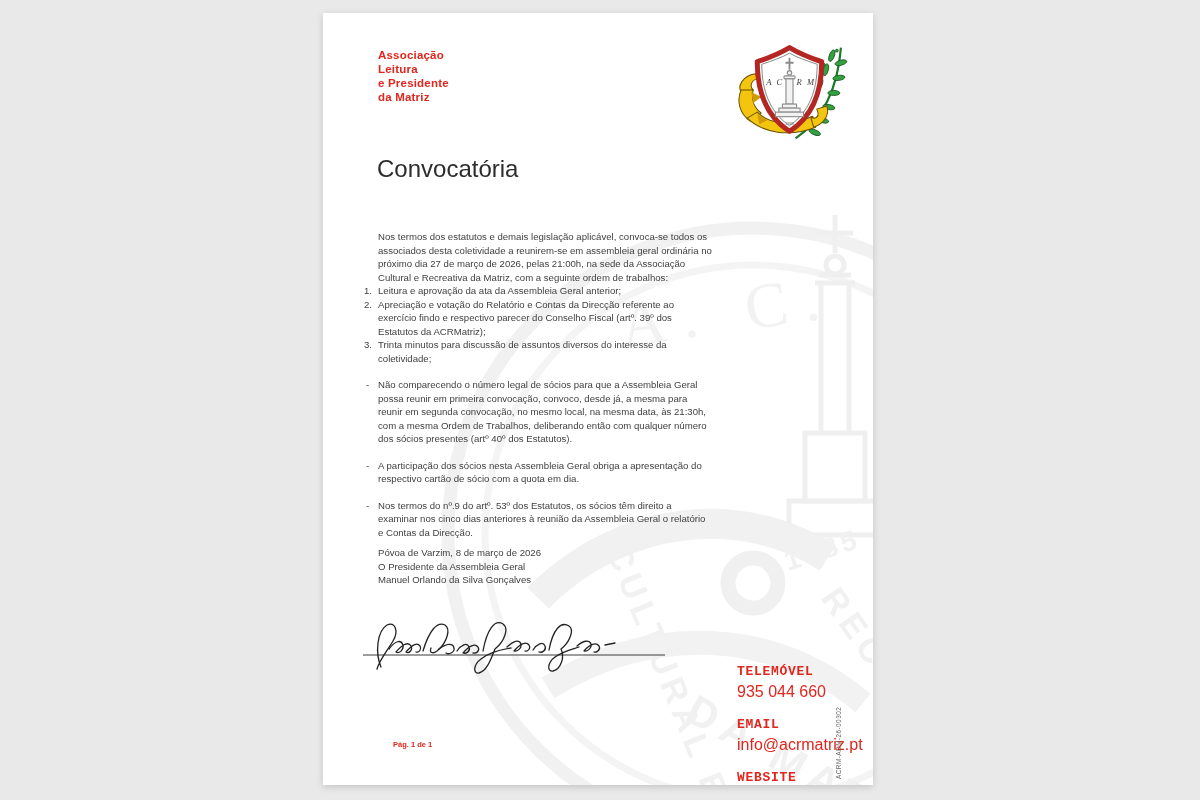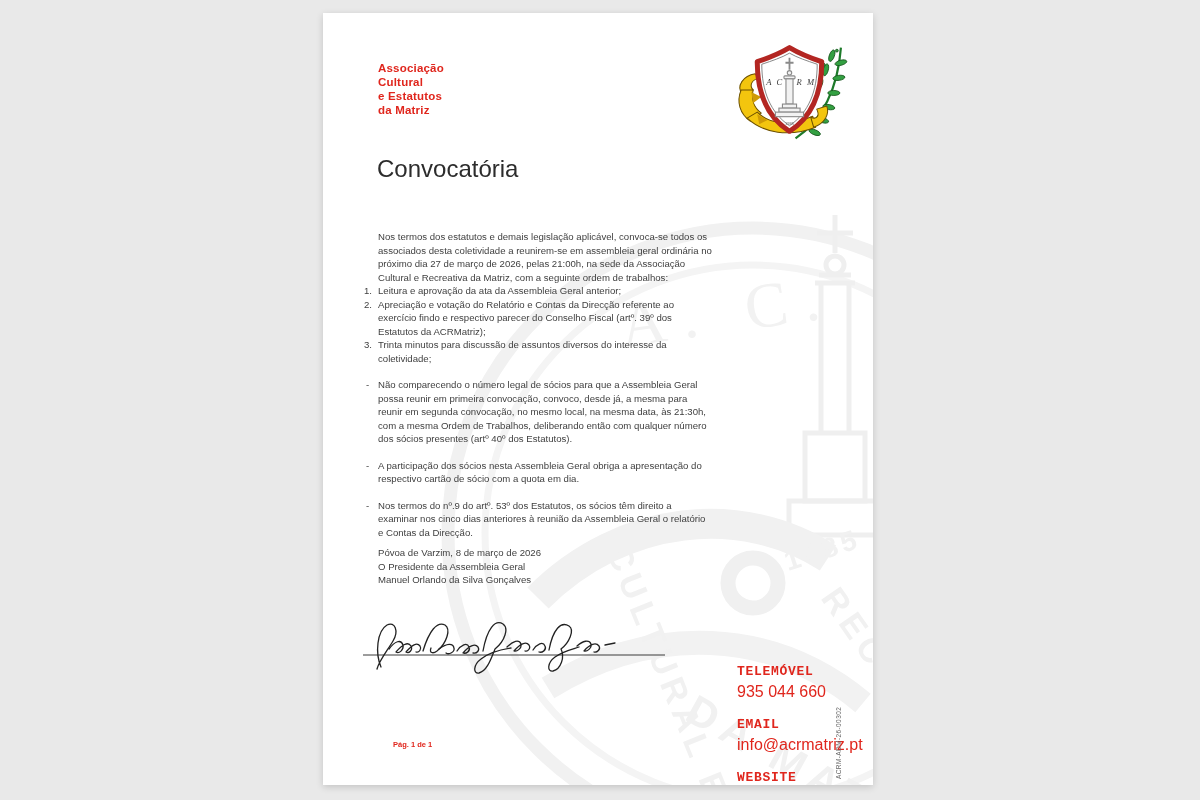"Associação" .logo { top: 48px -> 35px }
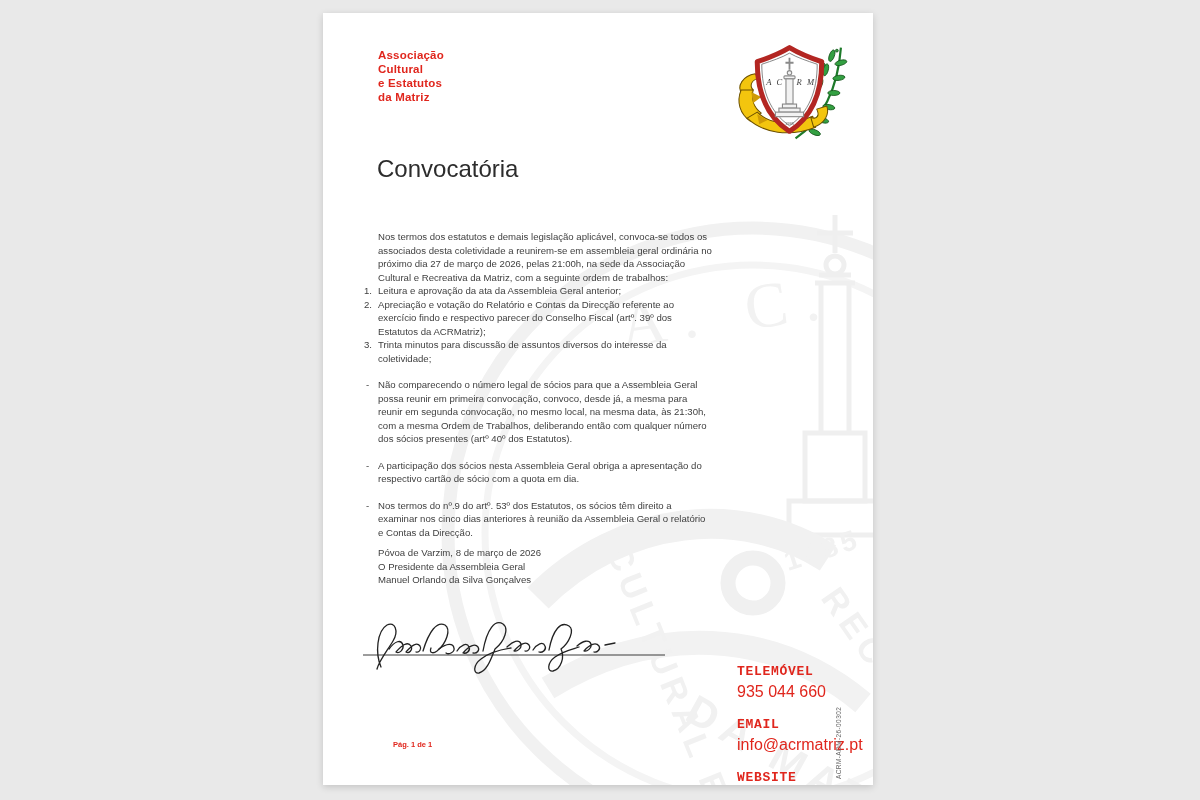"Cultural" div { text: Cultural -> Leitura }
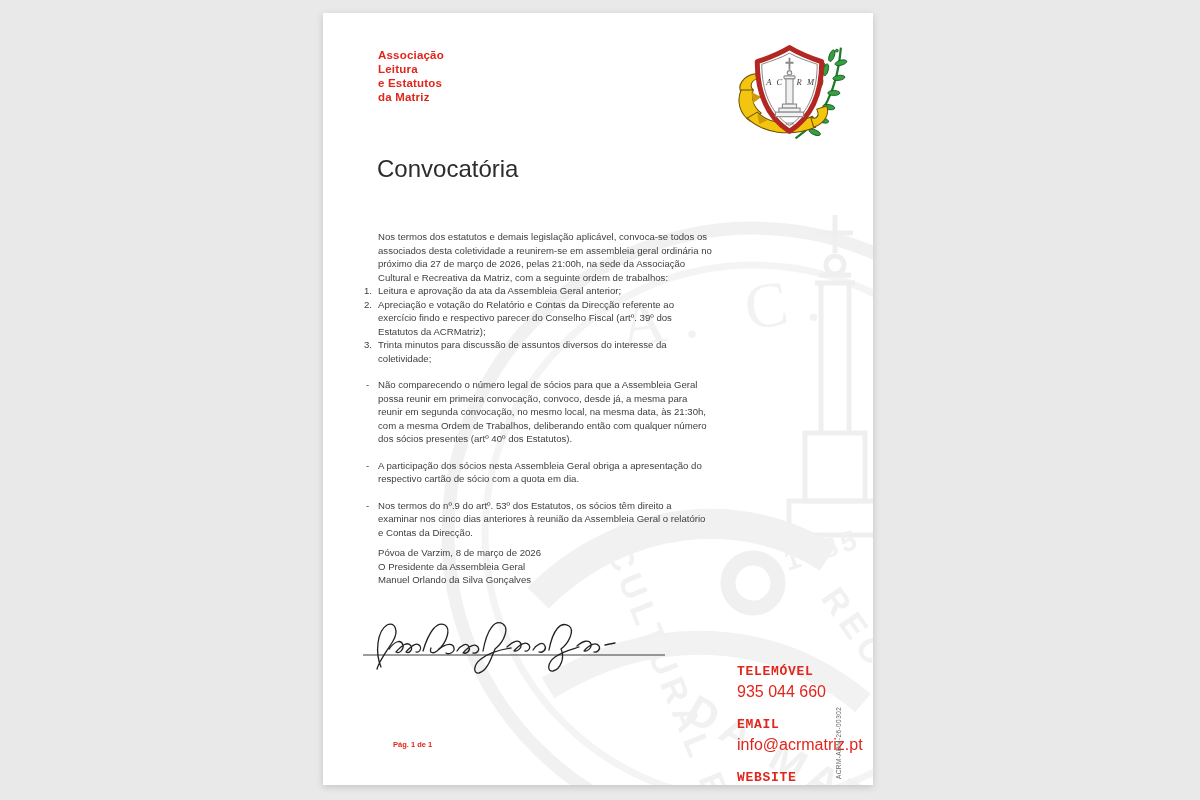"e Estatutos" div { text: Estatutos -> Presidente }
